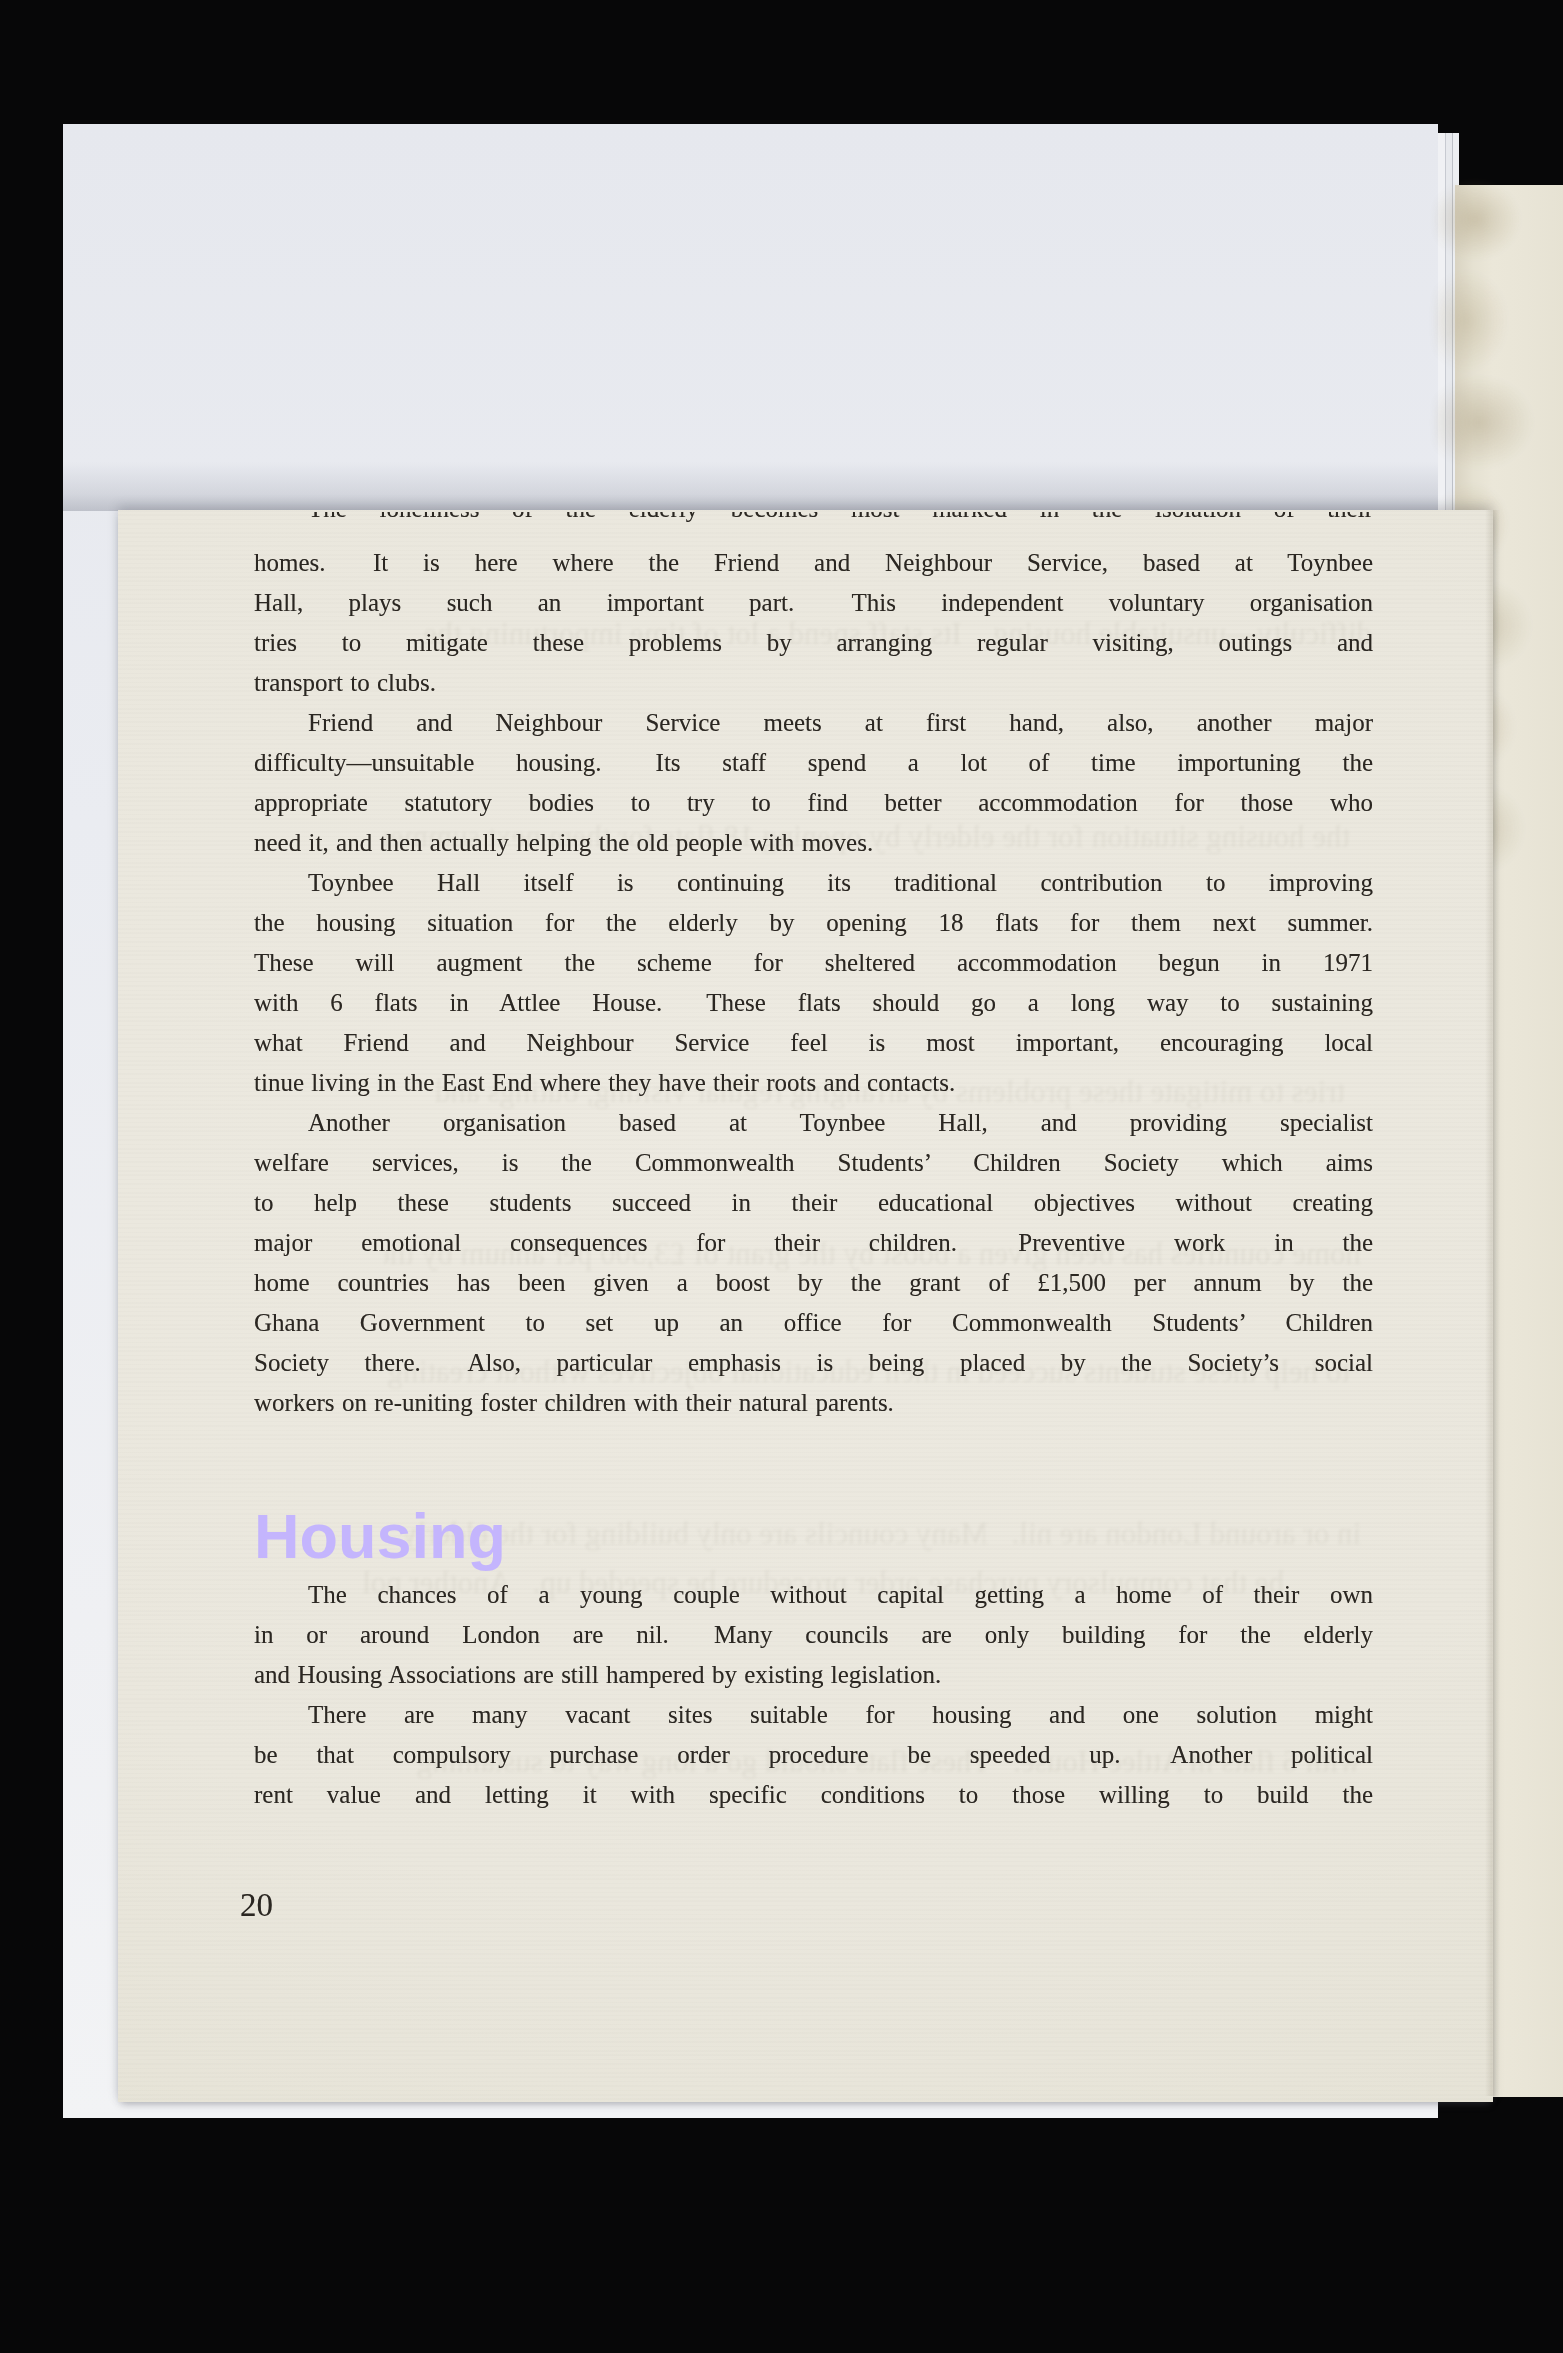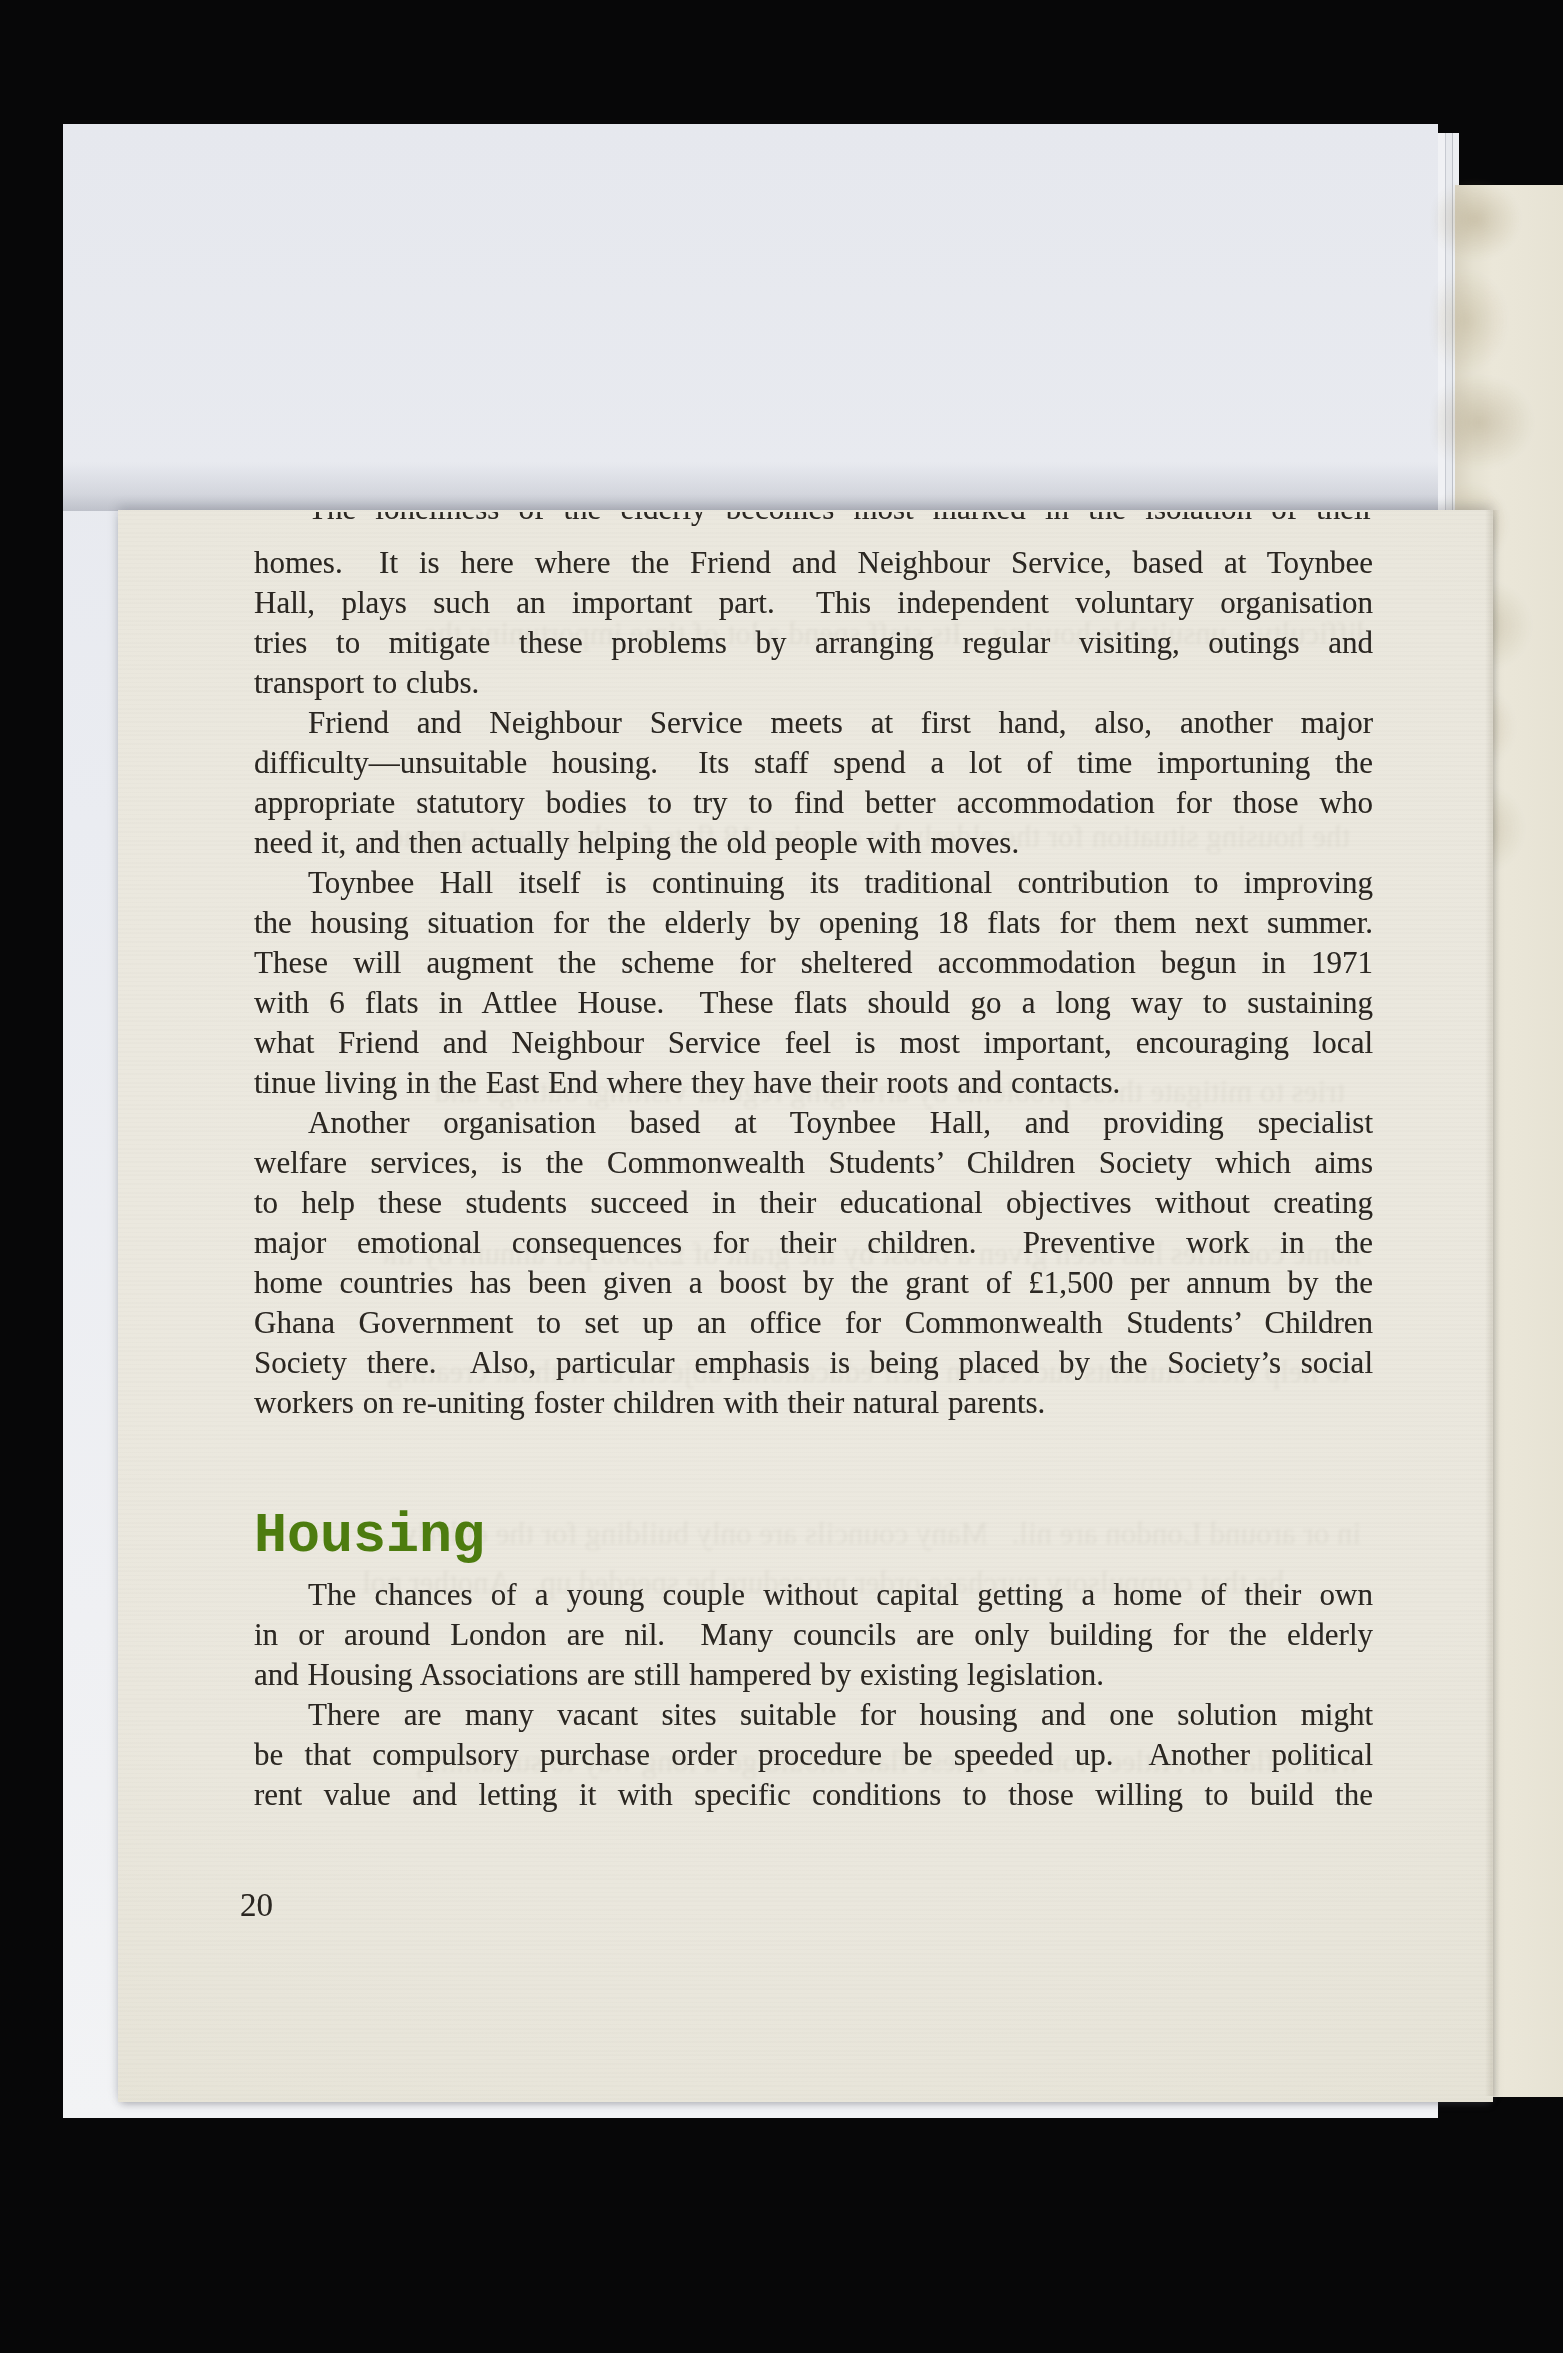"homes. It is here where" .ln { font-size: 31px -> 25px }
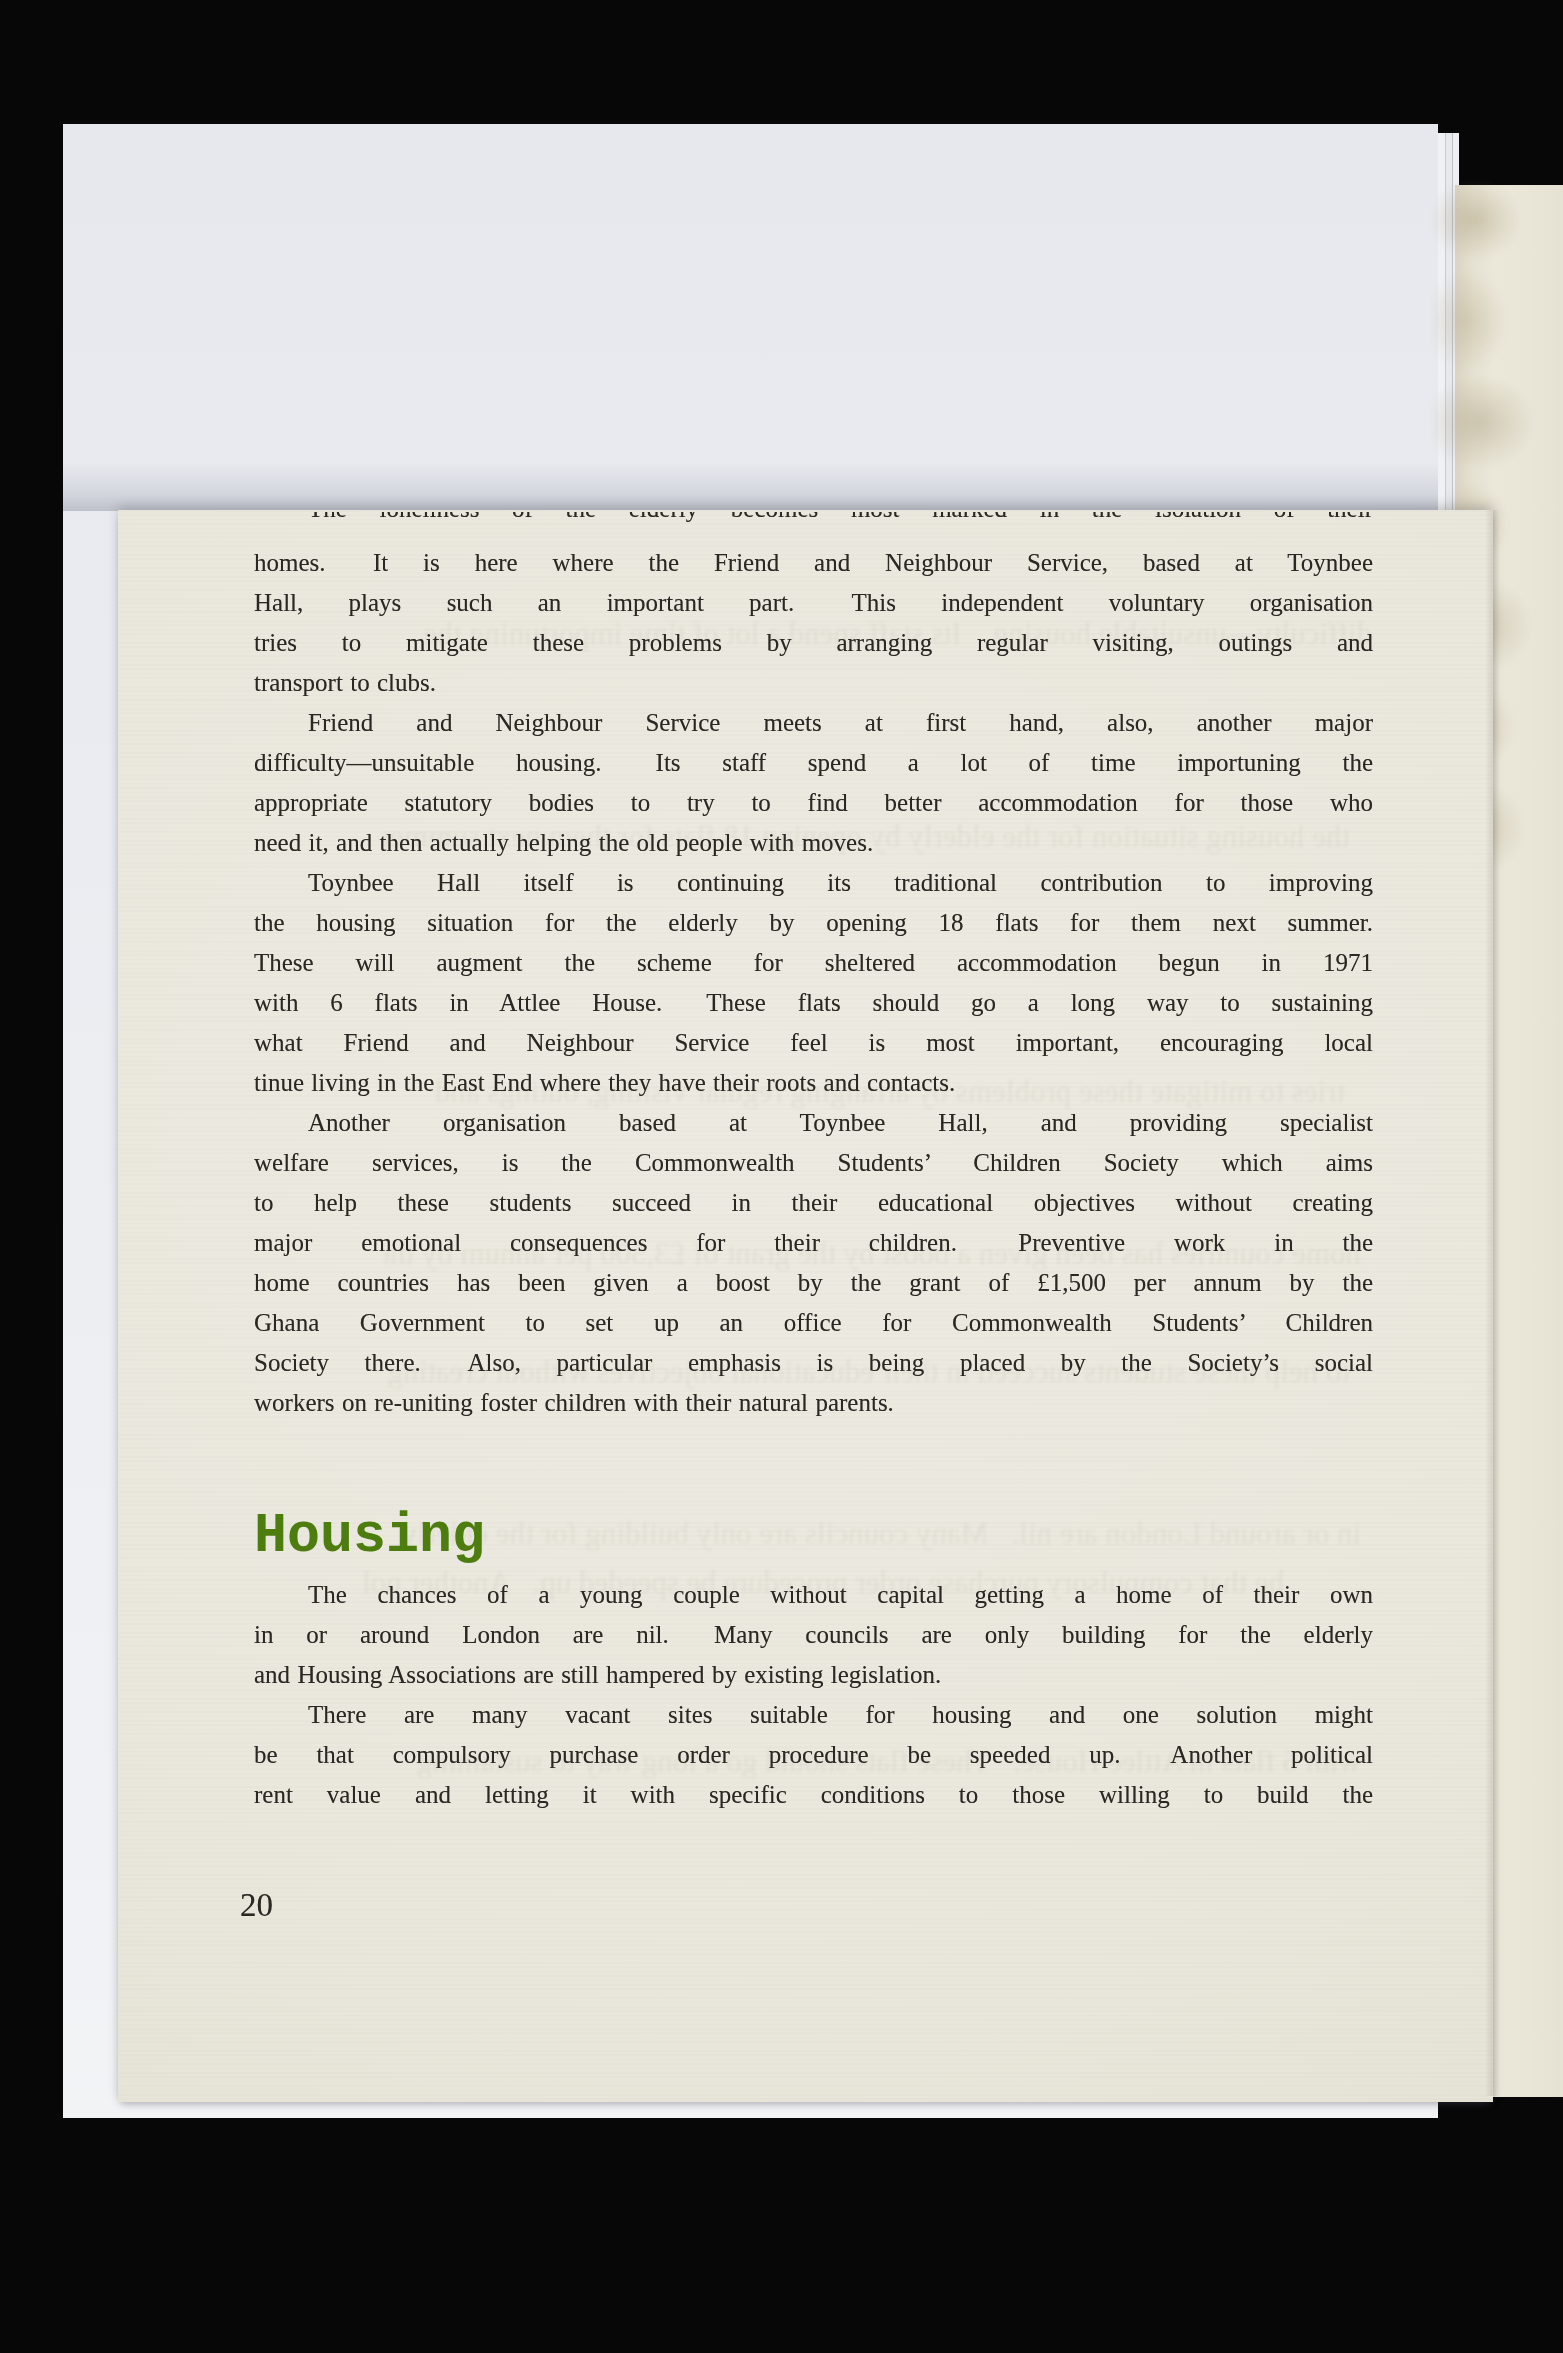"Housing" .heading { color: #4d7c0f -> #c4b5fd; font-family: Liberation Mono, monospace -> Liberation Sans, sans-serif; font-size: 55px -> 63px }
